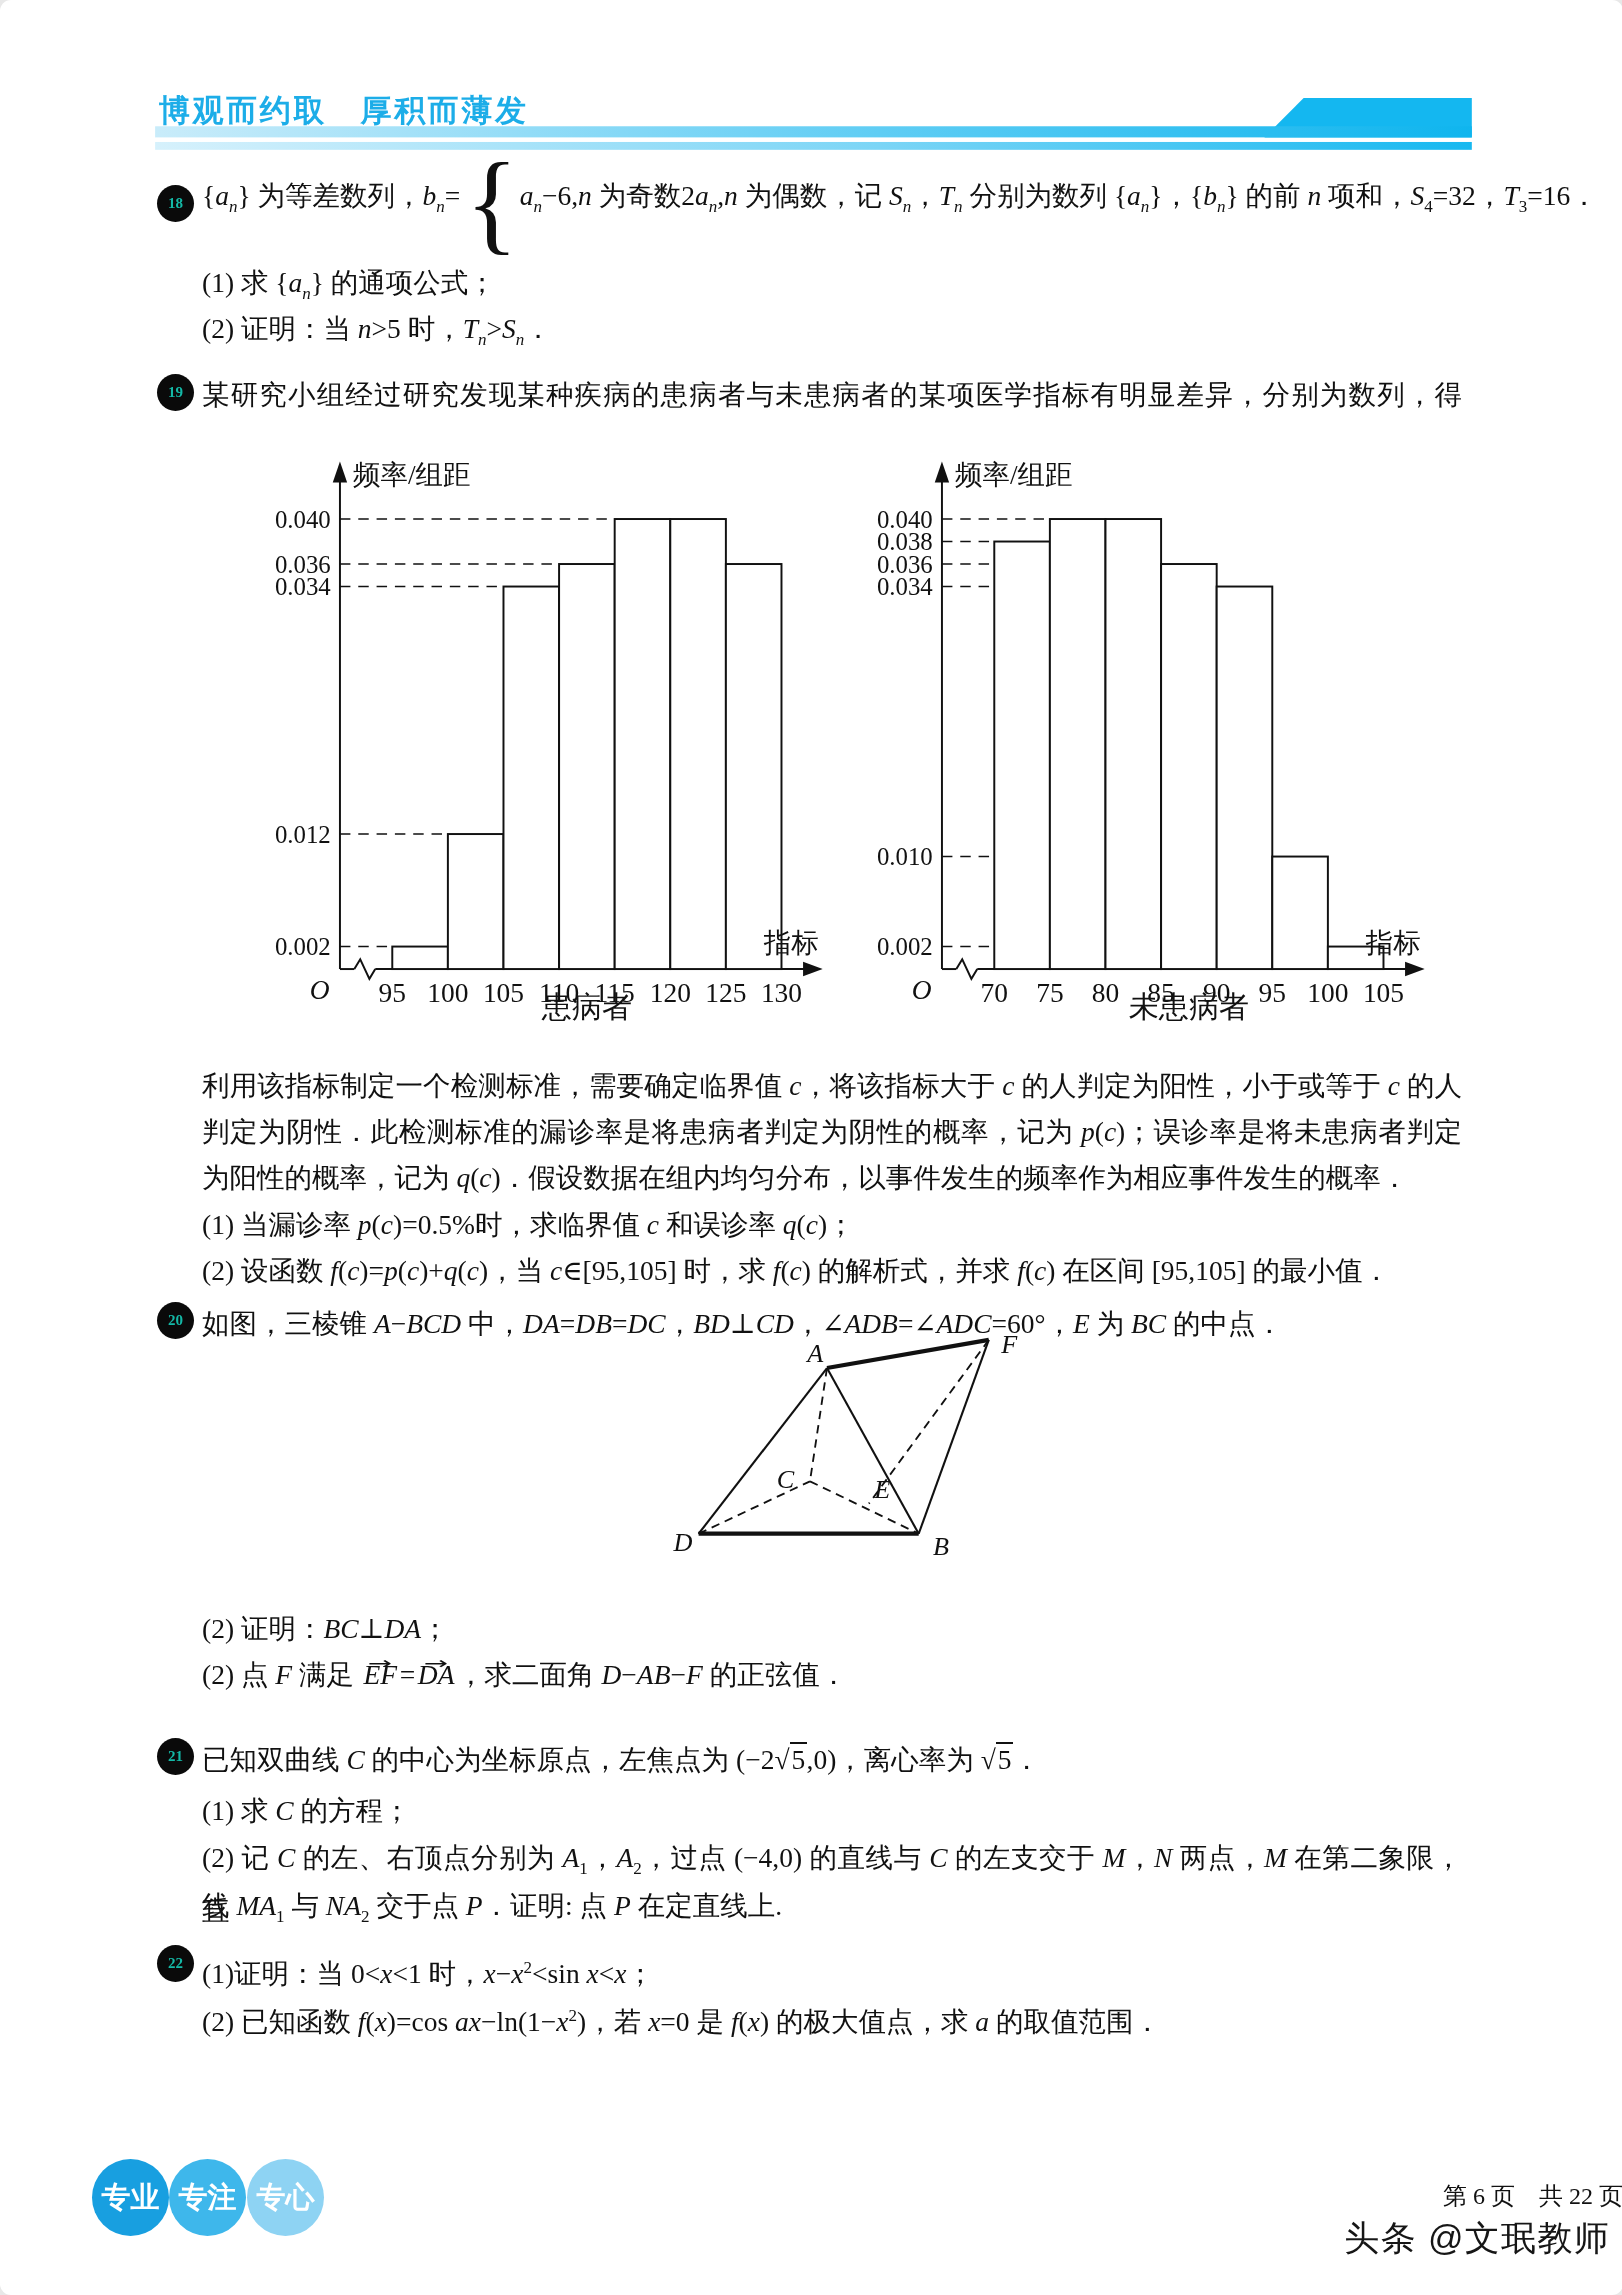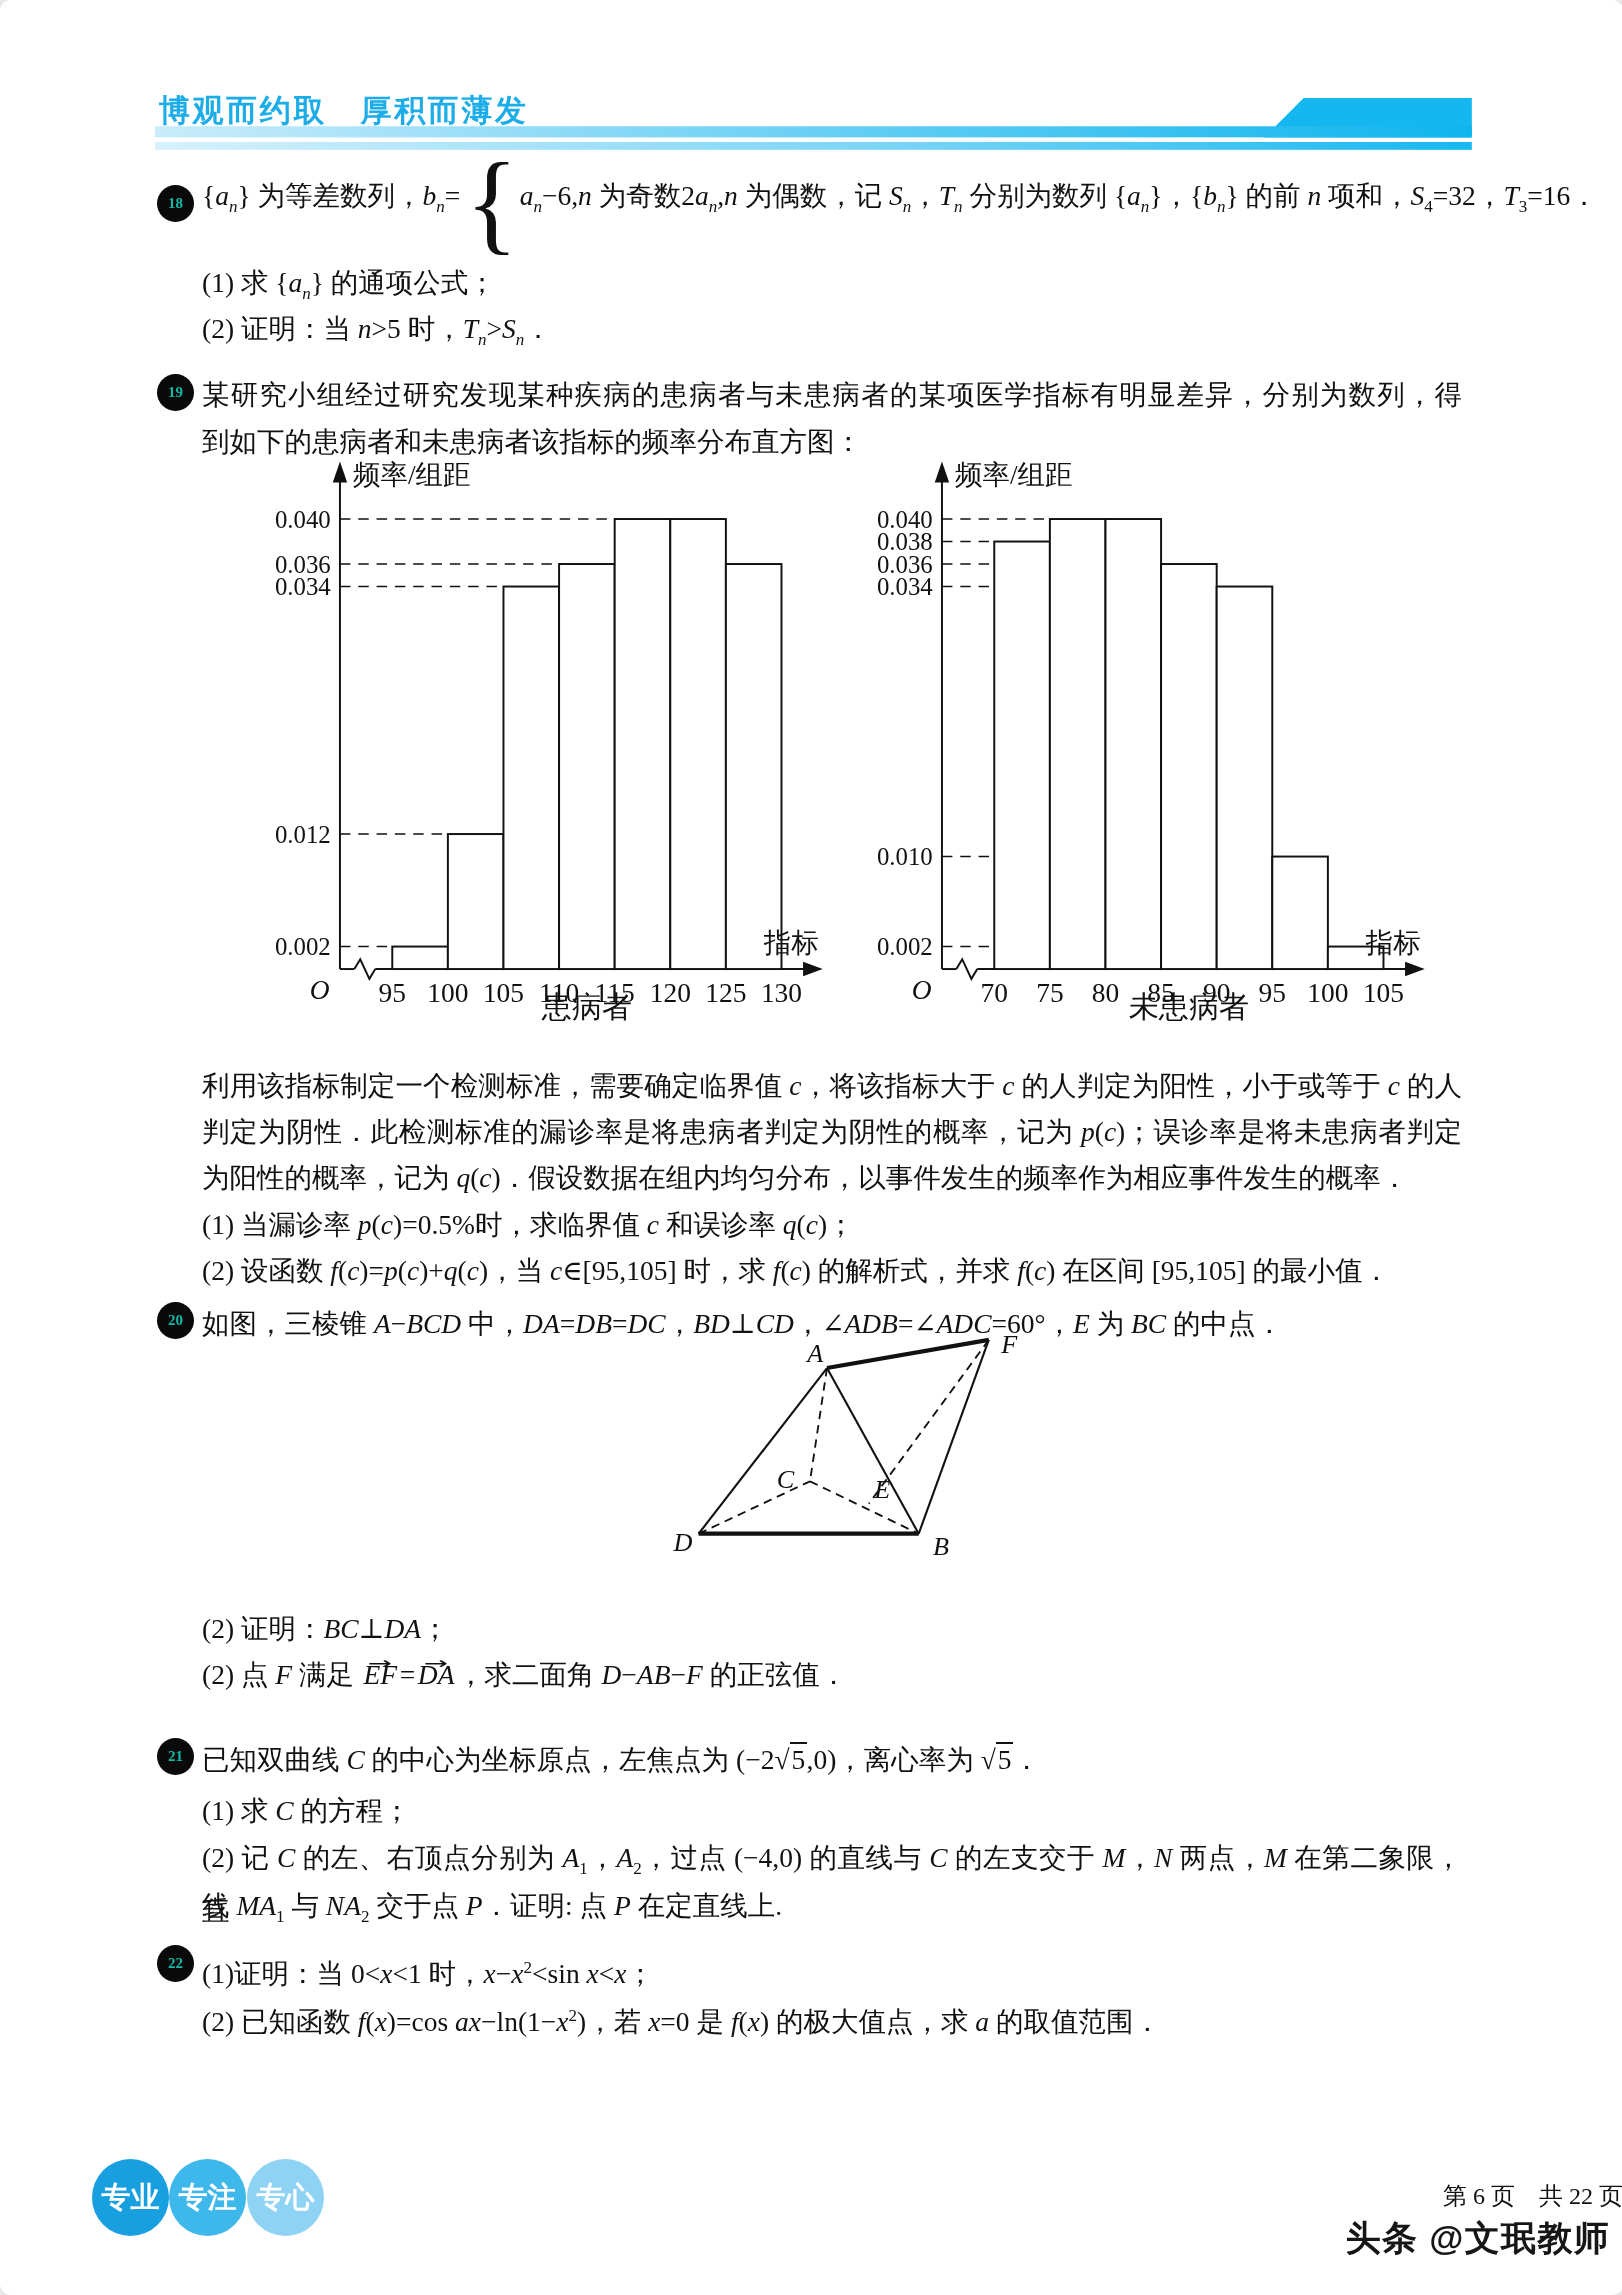"到如下的患病者和未患病者该指标的频率分布直方图：" div.abs { html: <div>到如下的患病者和未患病者该指标的频率分布直方图：</div> -> none }
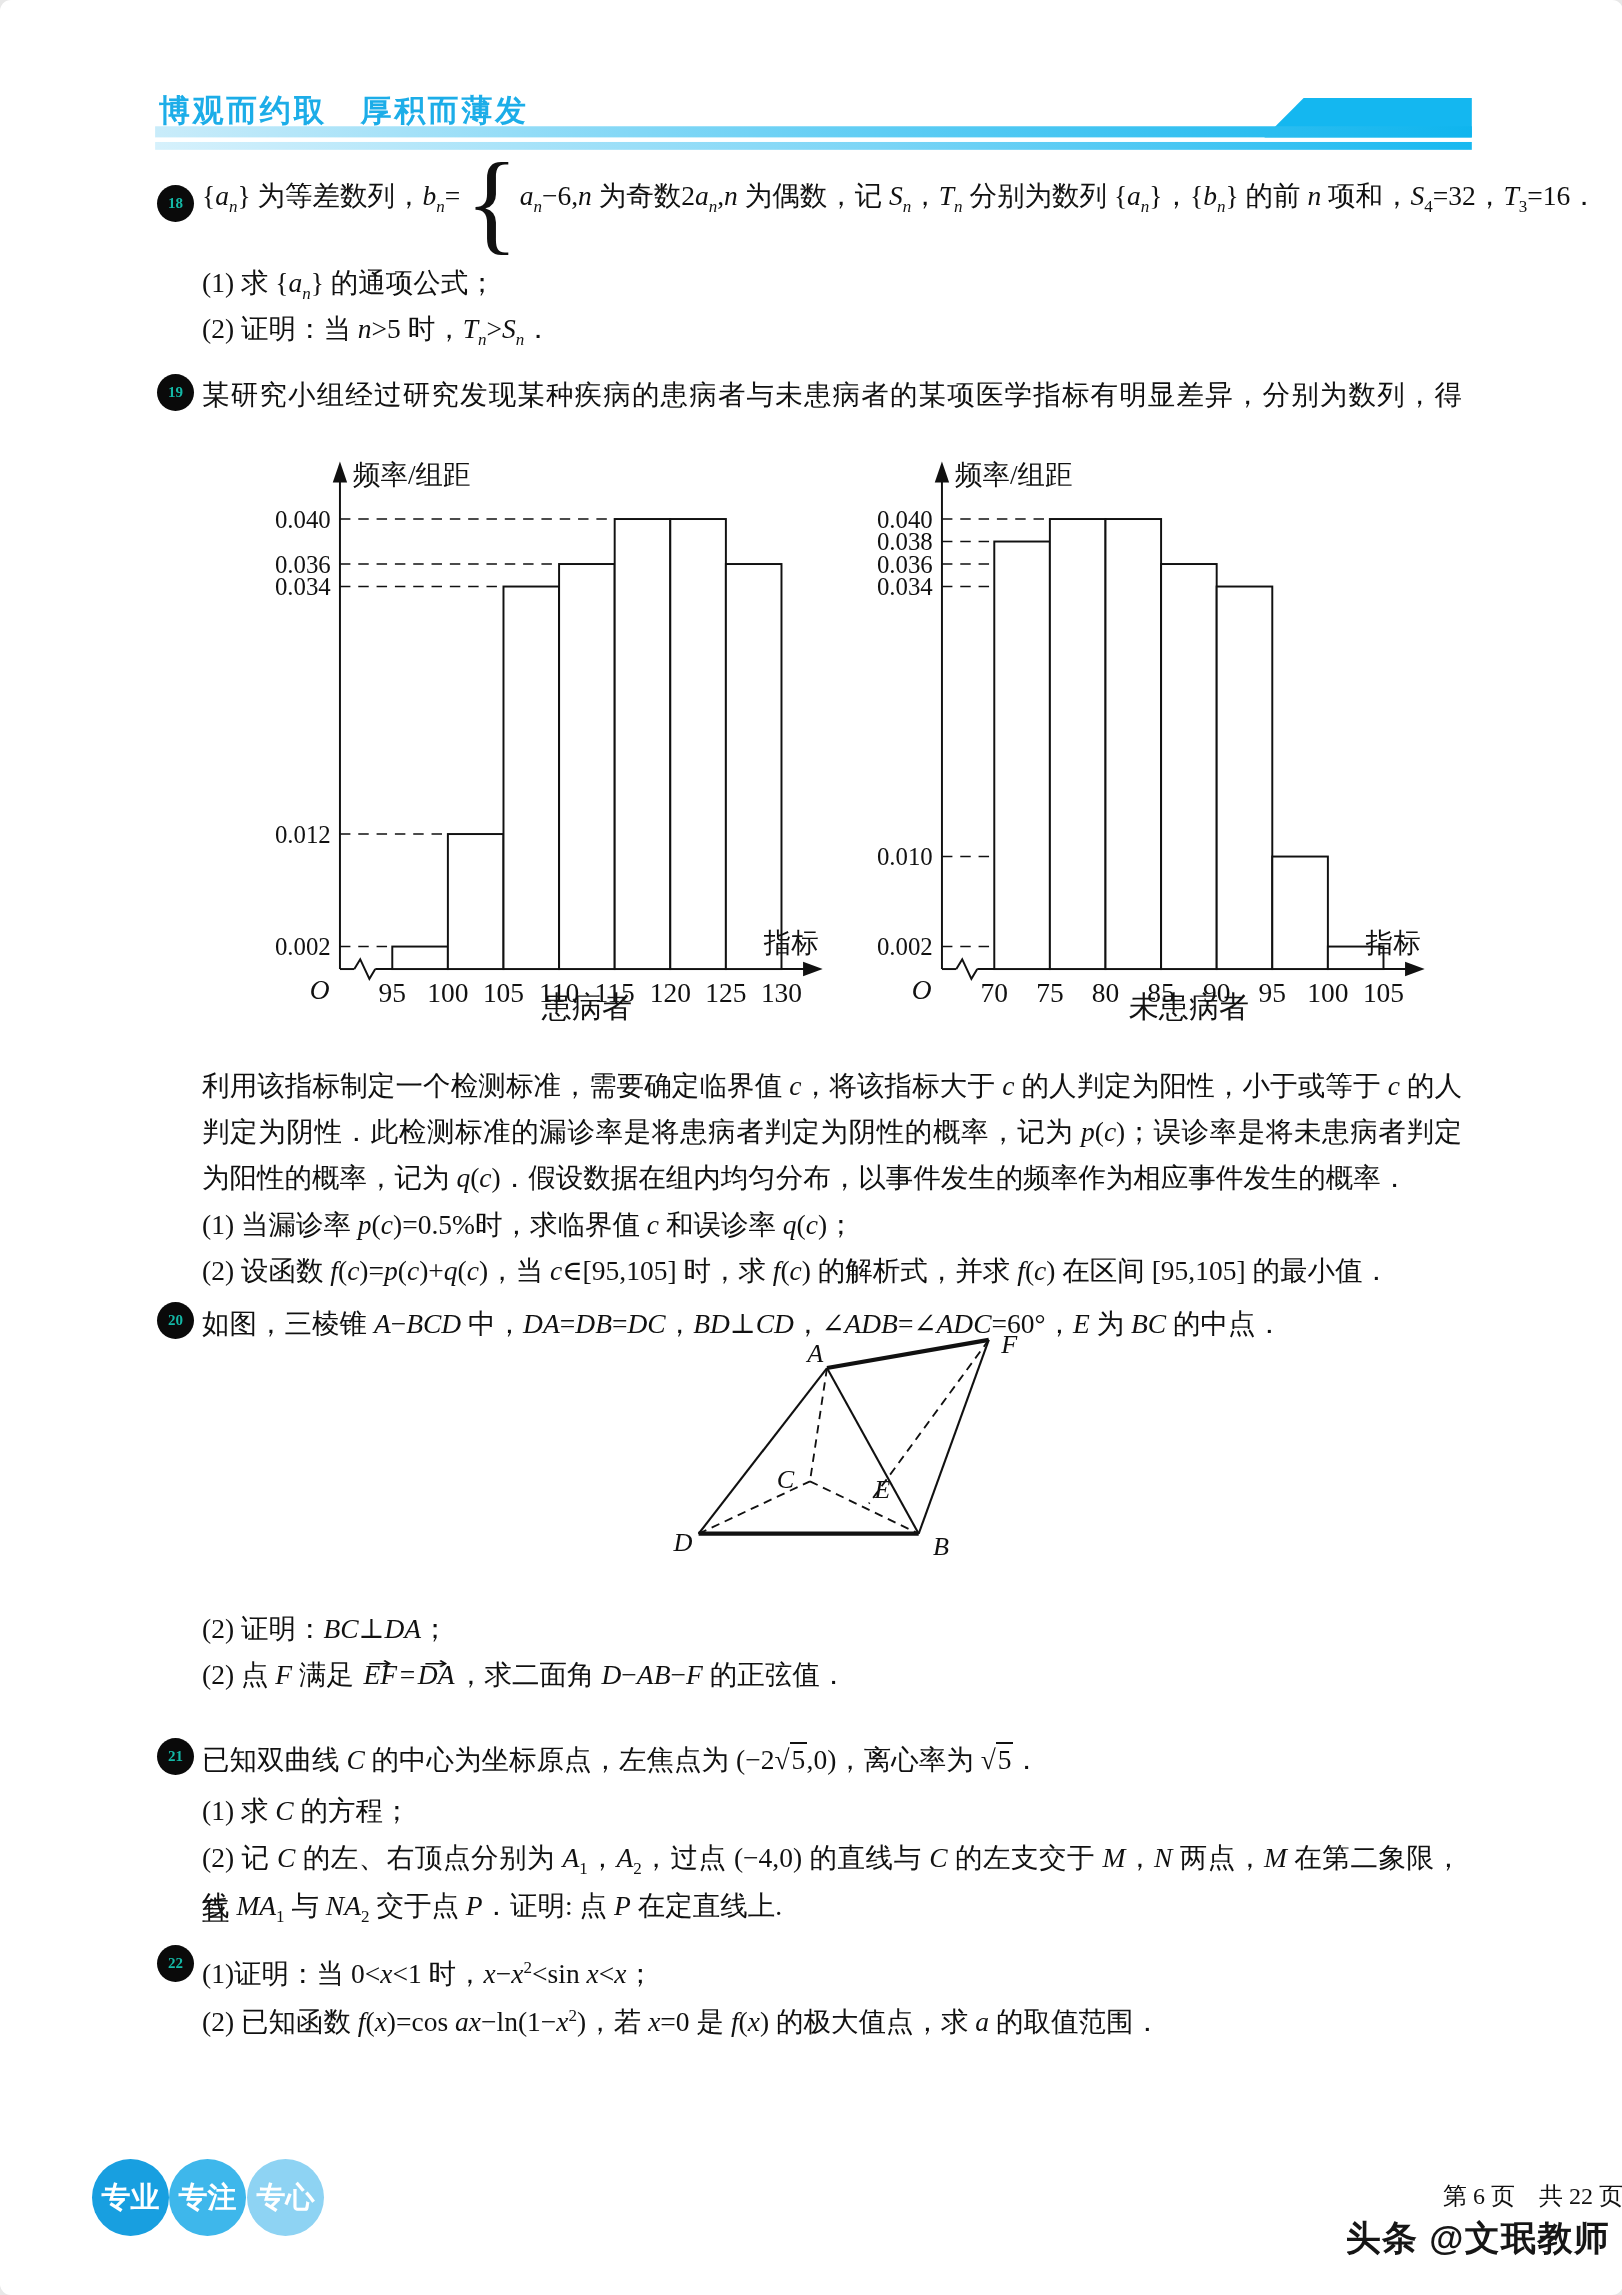"头条 @文珉教师" .watermark { font-weight: bold -> normal }
